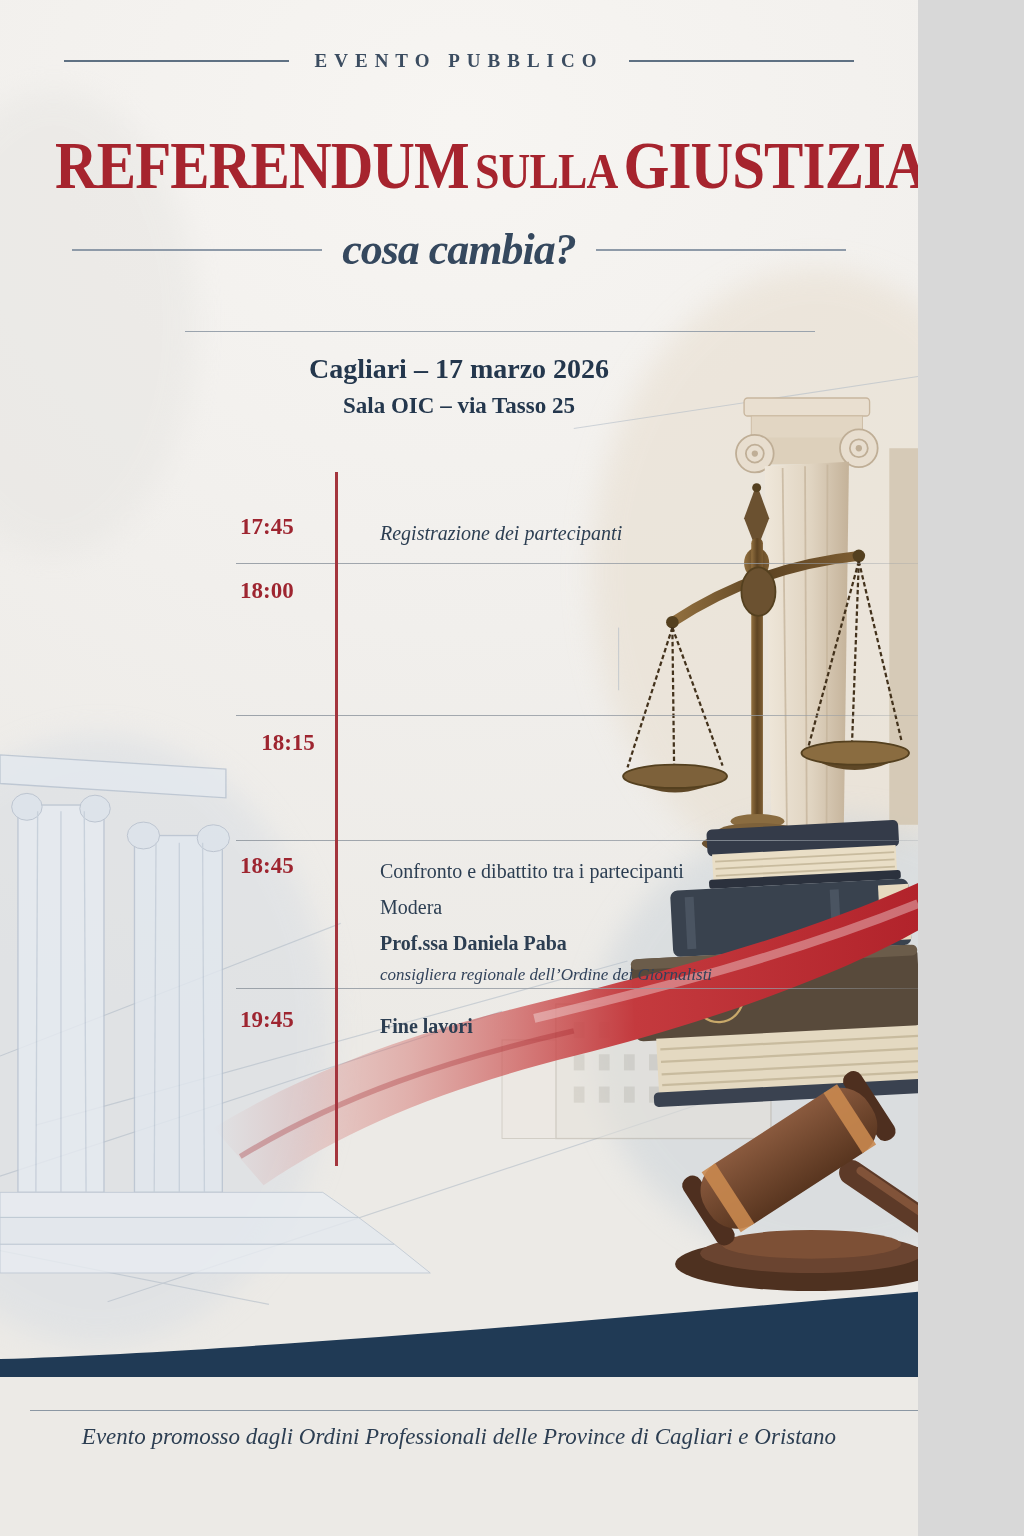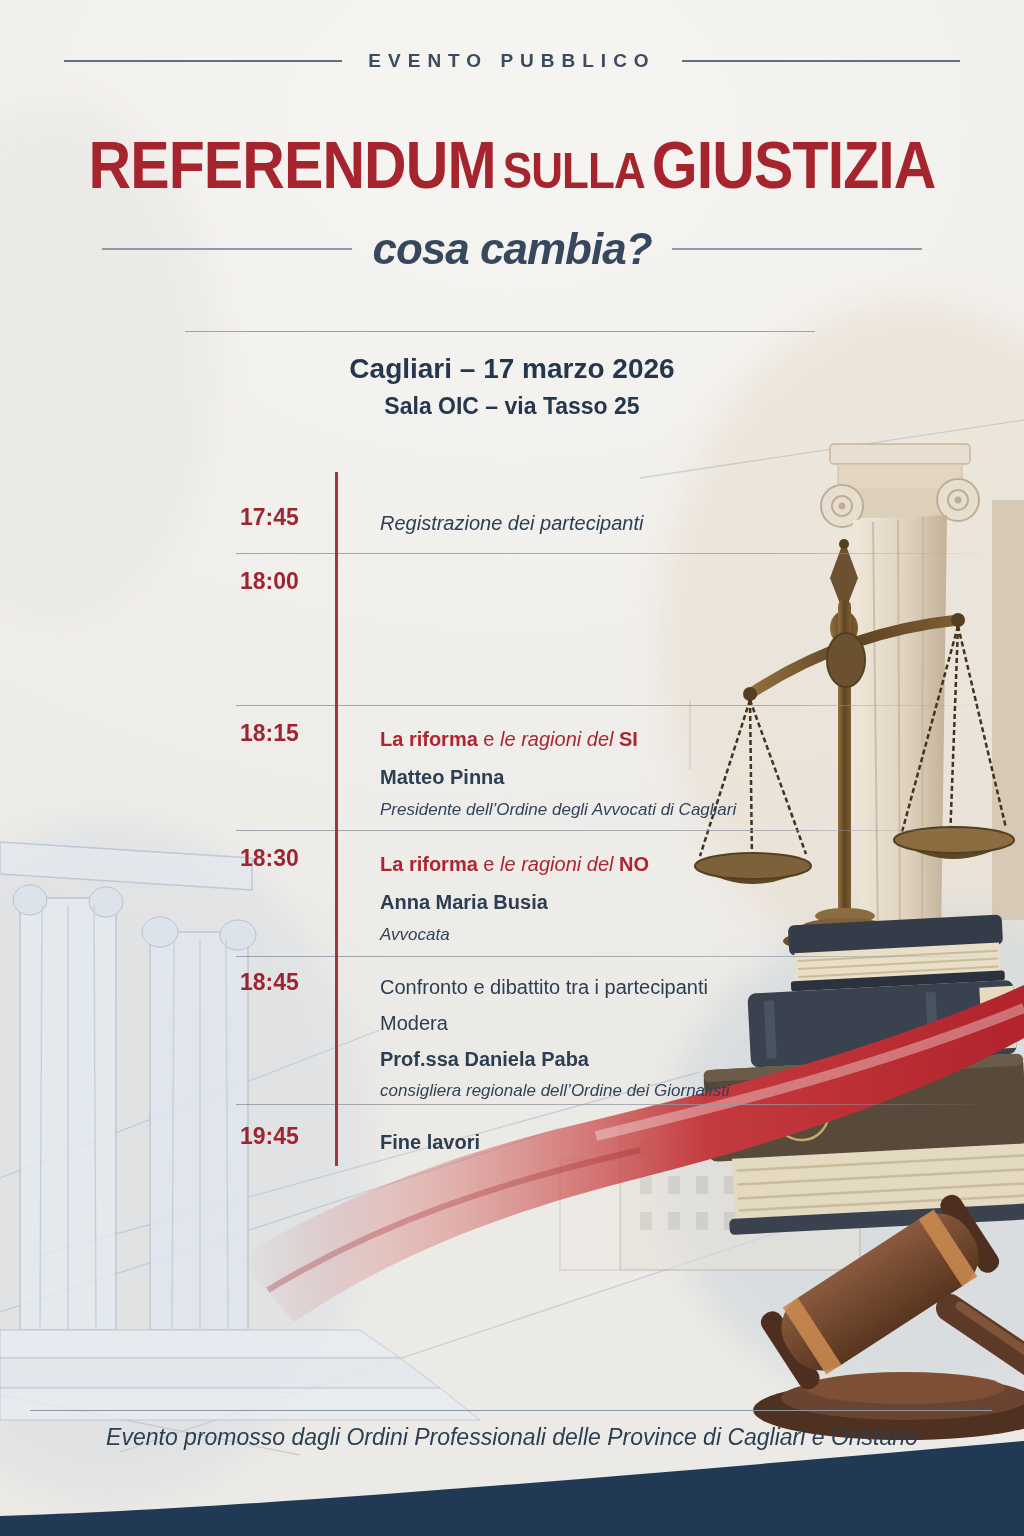"EVENTO PUBBLICO" .poster { font-family: Liberation Sans, sans-serif -> Liberation Serif, serif; width: 1024px -> 918px }
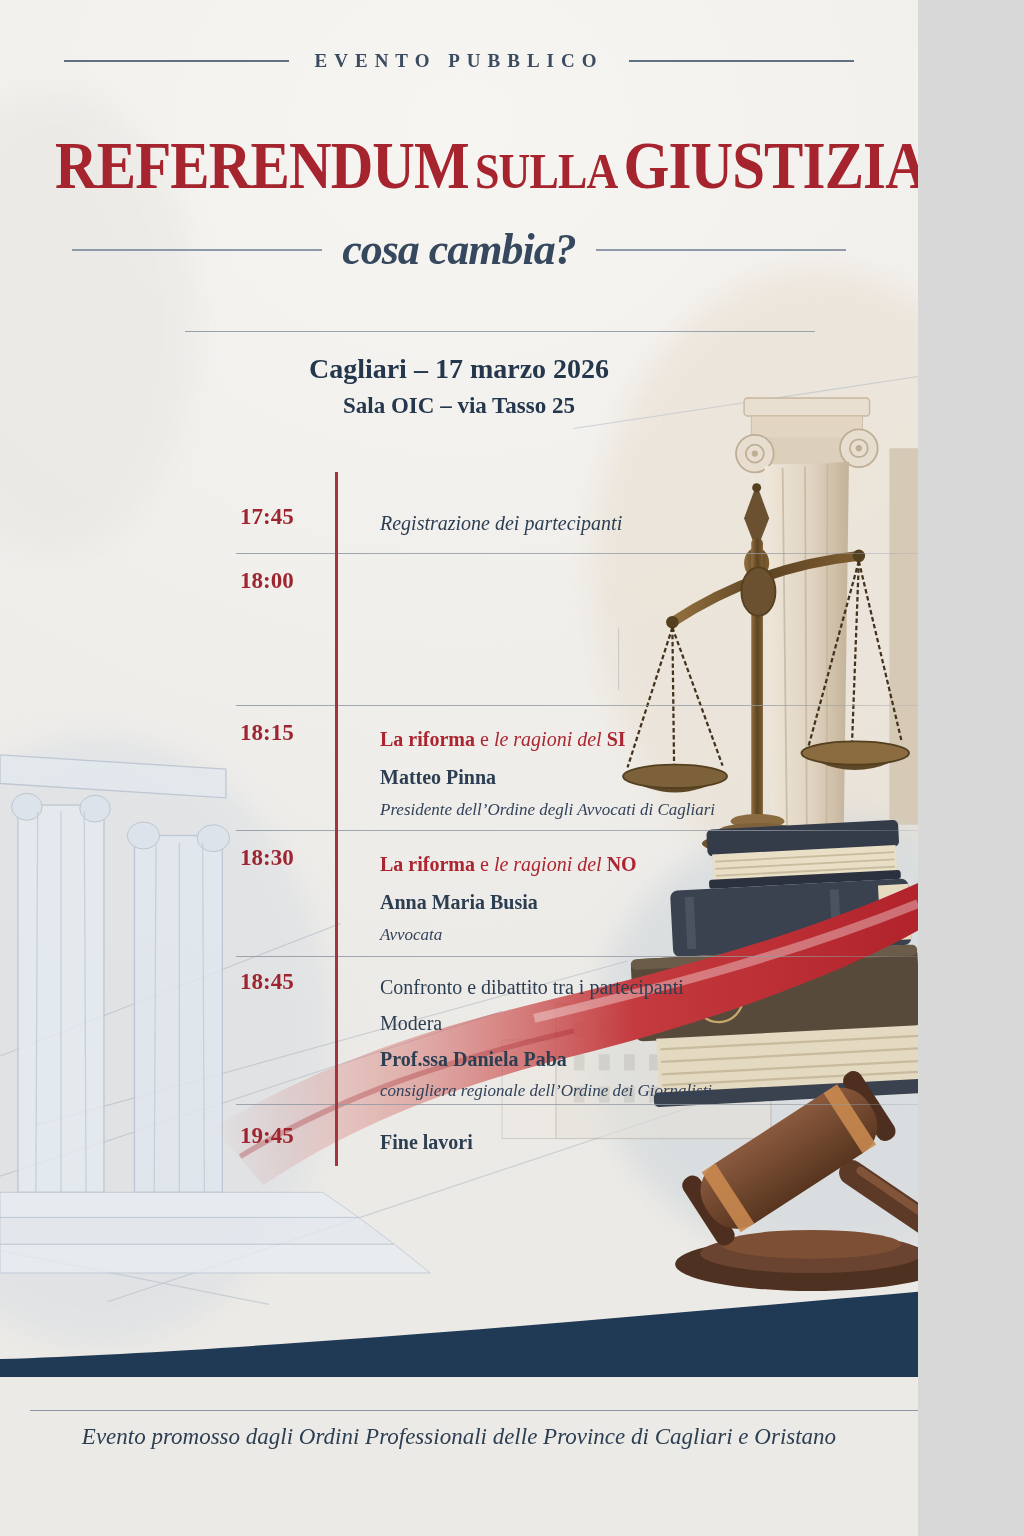"17:45" .schedule { top: 488px -> 498px }
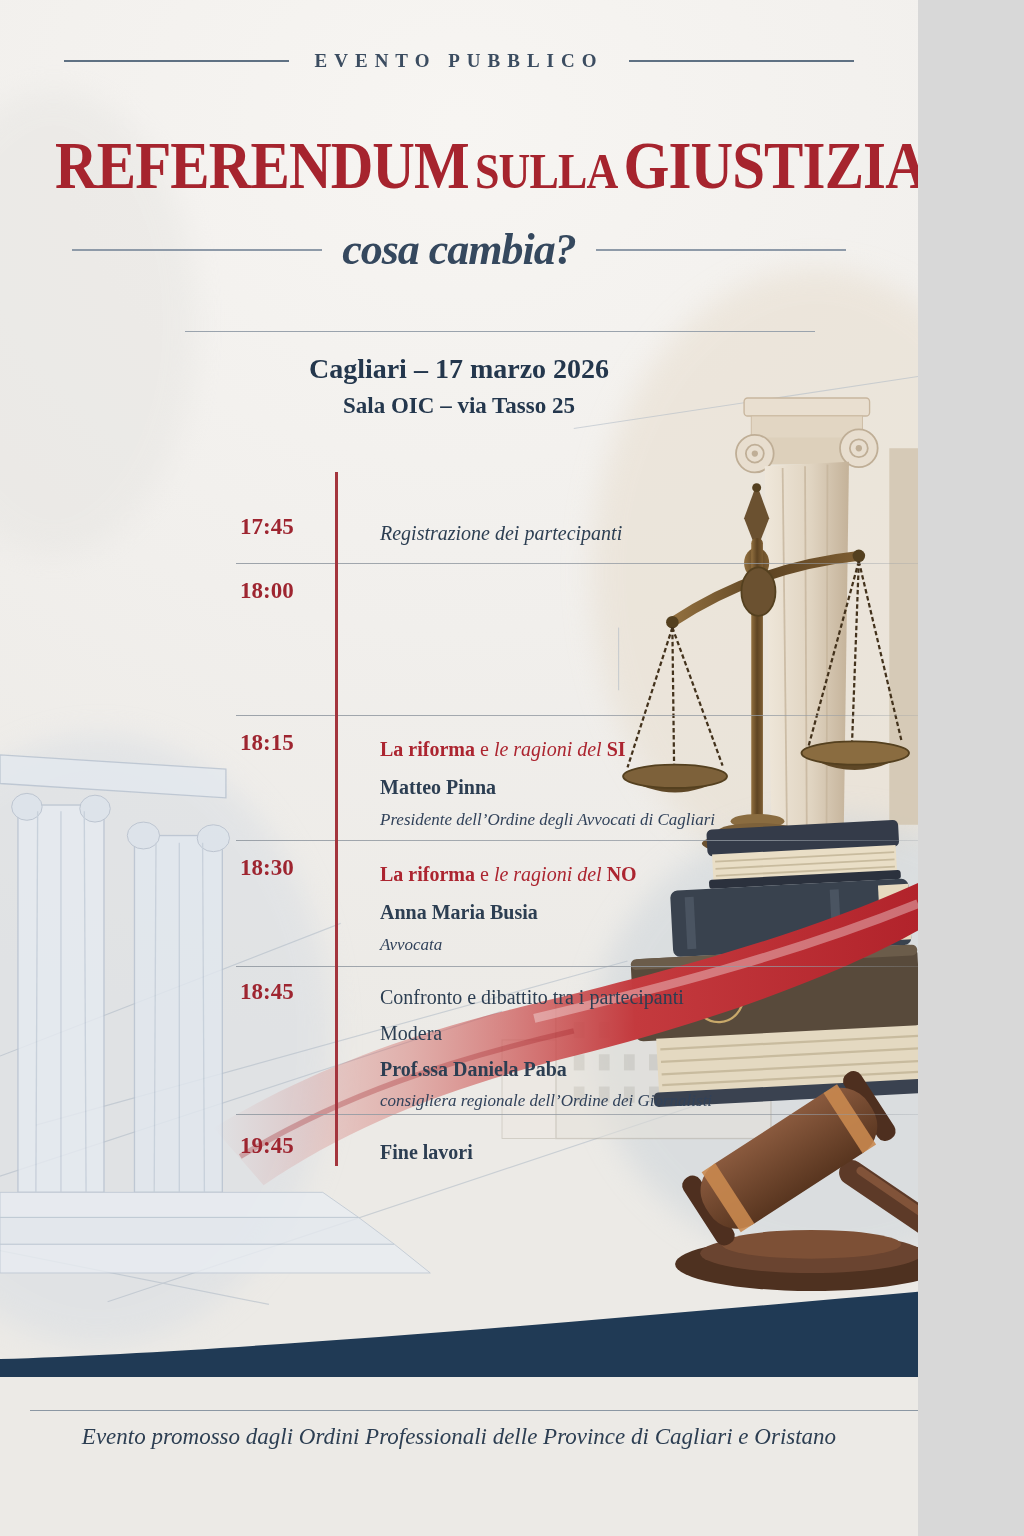"18:15" .r3 { text-align: none -> center }
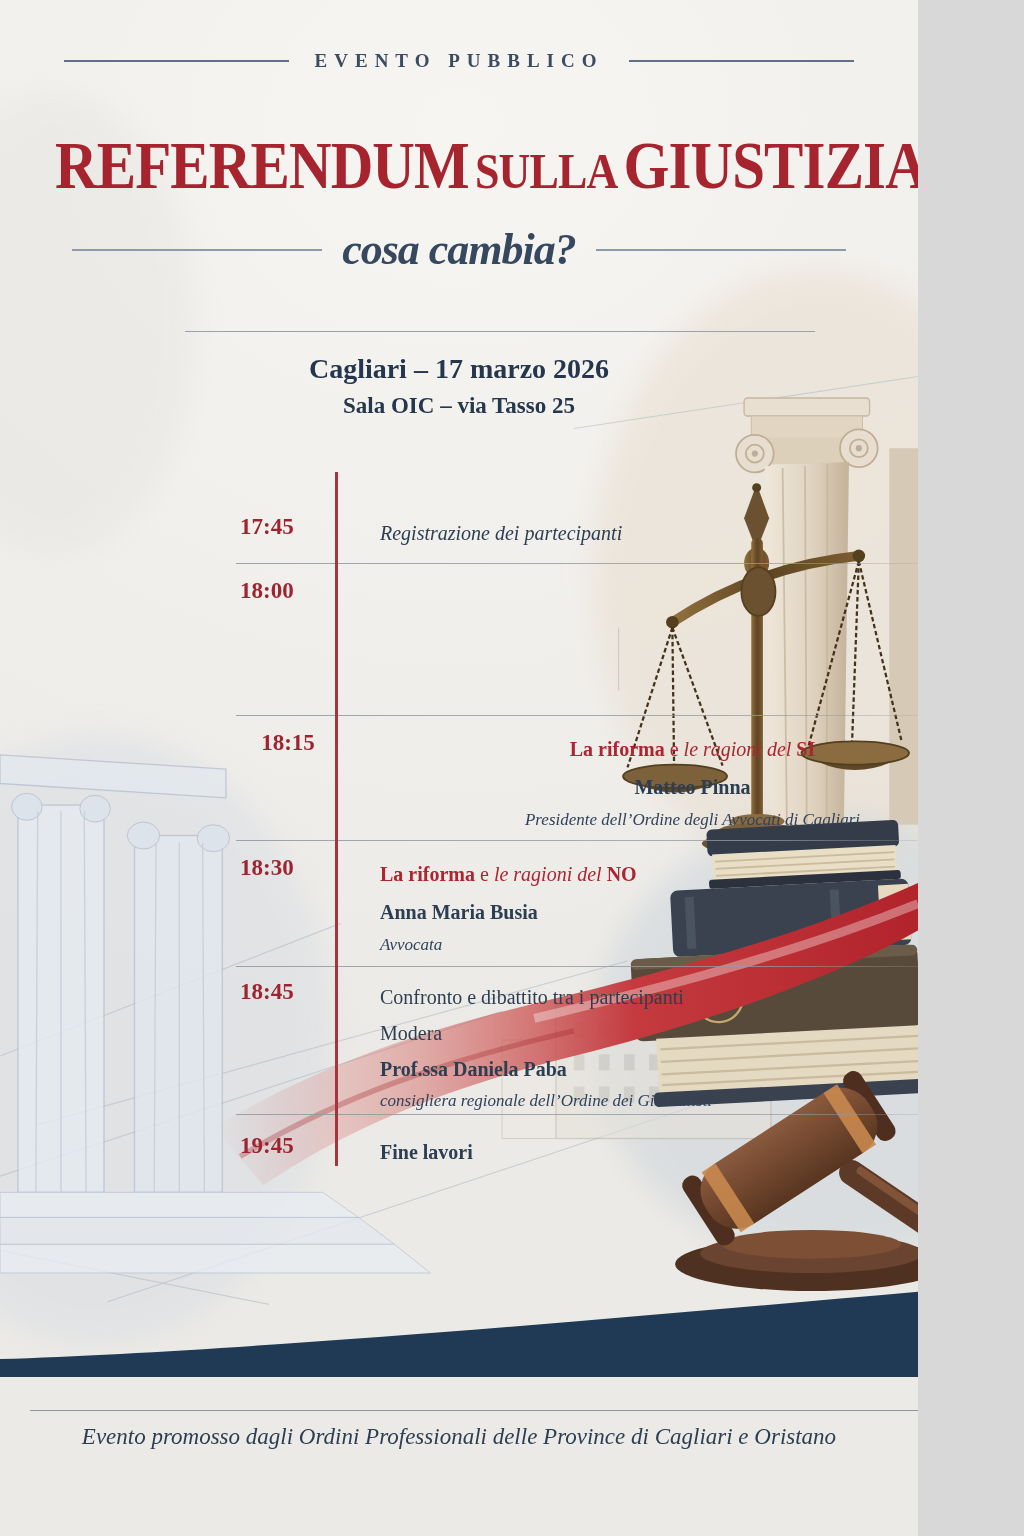"La riforma e le ragioni del SI" div.cell { html: <div> <div><span>La riforma </span><span>e </span><span>le ragioni del </span><span>SI</span></div> <div>Matteo Pinna</div> <div>Presidente dell’Ordine degli Avvocati di Cagliari</div> </div> -> none }
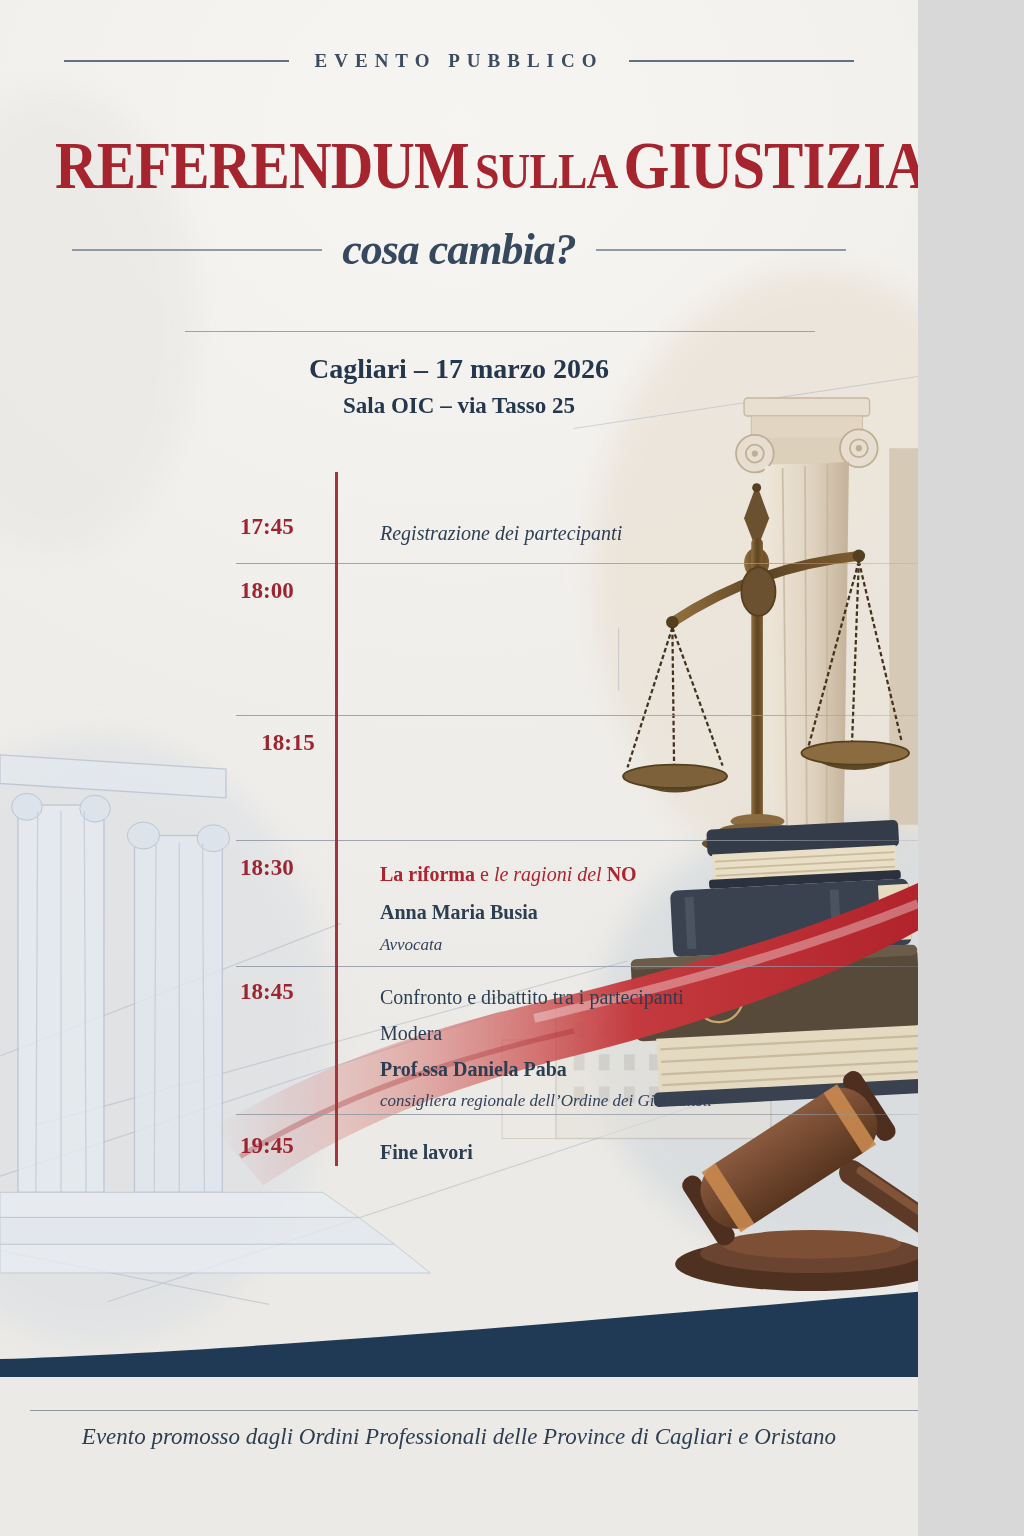"18:30" div.row { html: <div> <div>18:30</div> <div> <div><span>La riforma </span><span>e </span><span>le ragioni del </span><span>NO</span></div> <div>Anna Maria Busia</div> <div>Avvocata</div> </div> </div> -> none }
